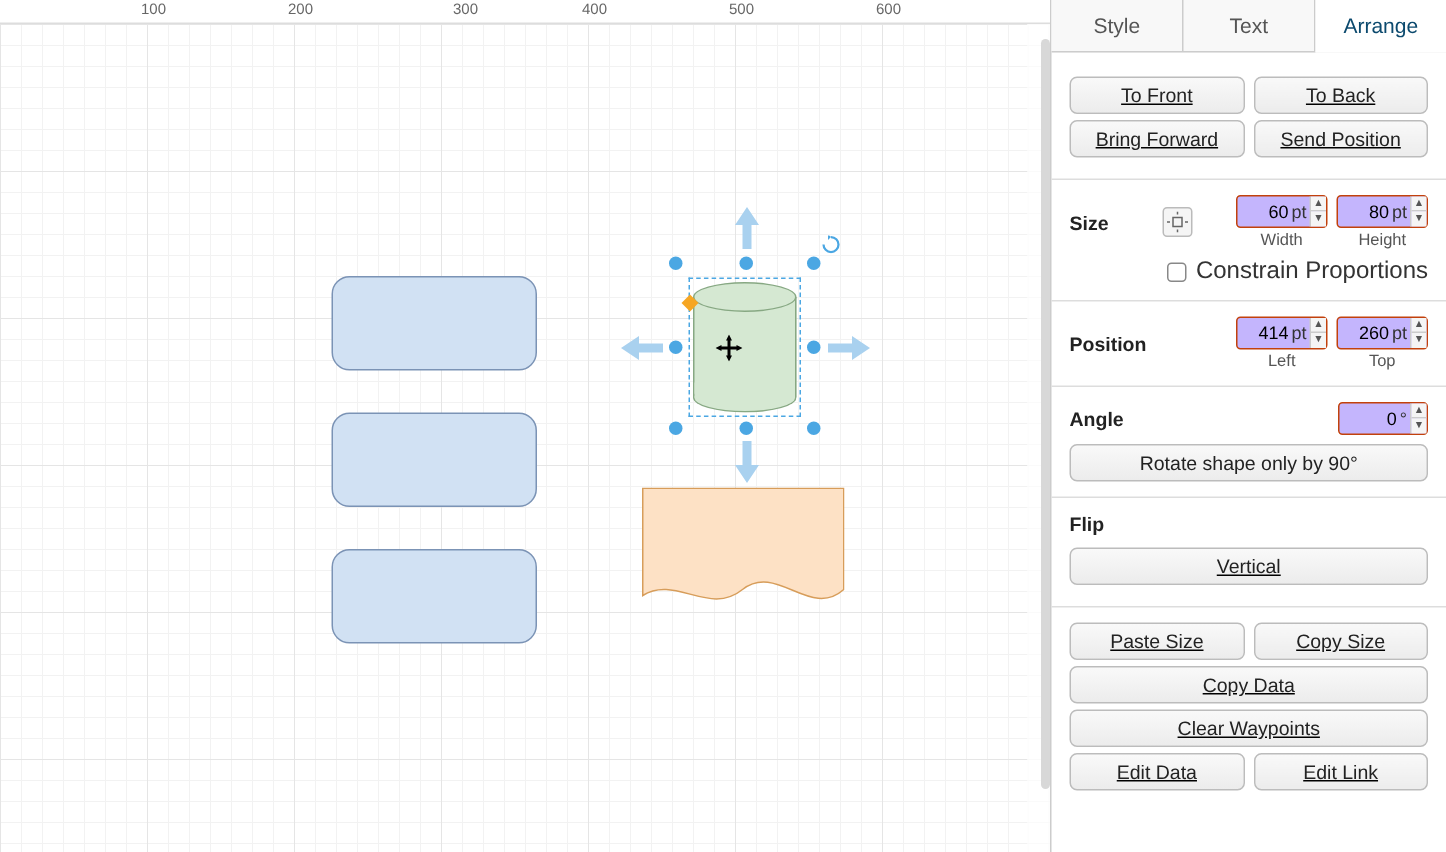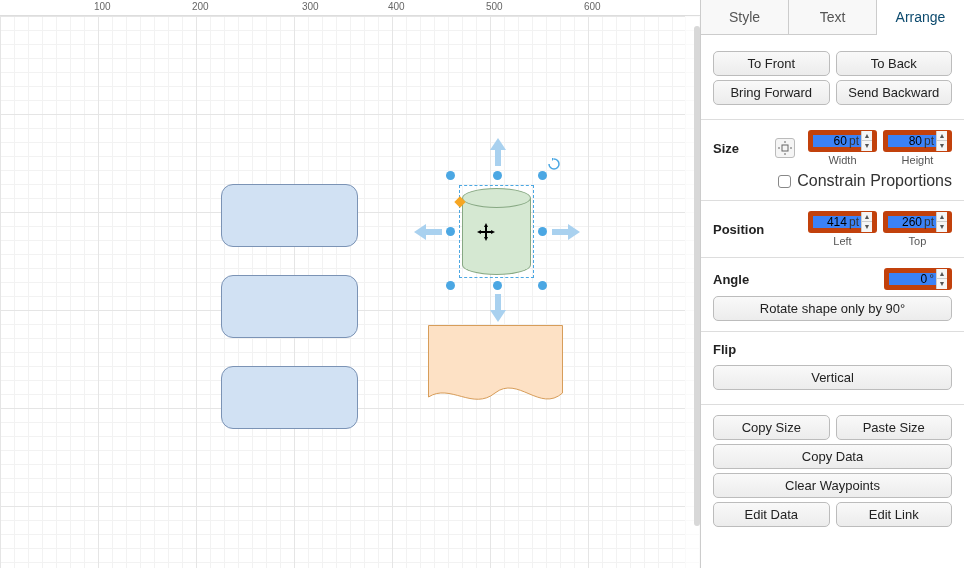"To Front" .btn-row { text-decoration: none -> underline }
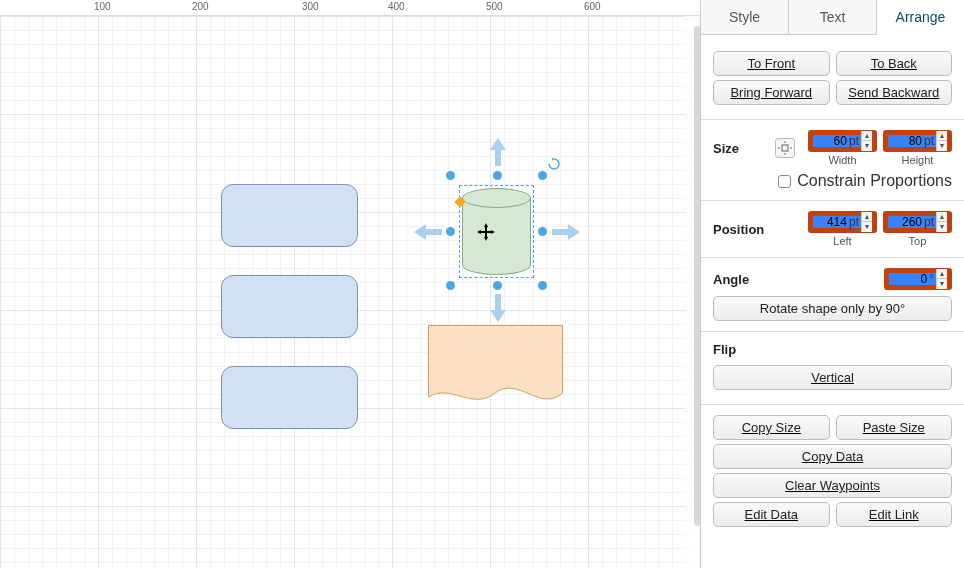"Send Backward" div.btn { text: Backward -> Position }
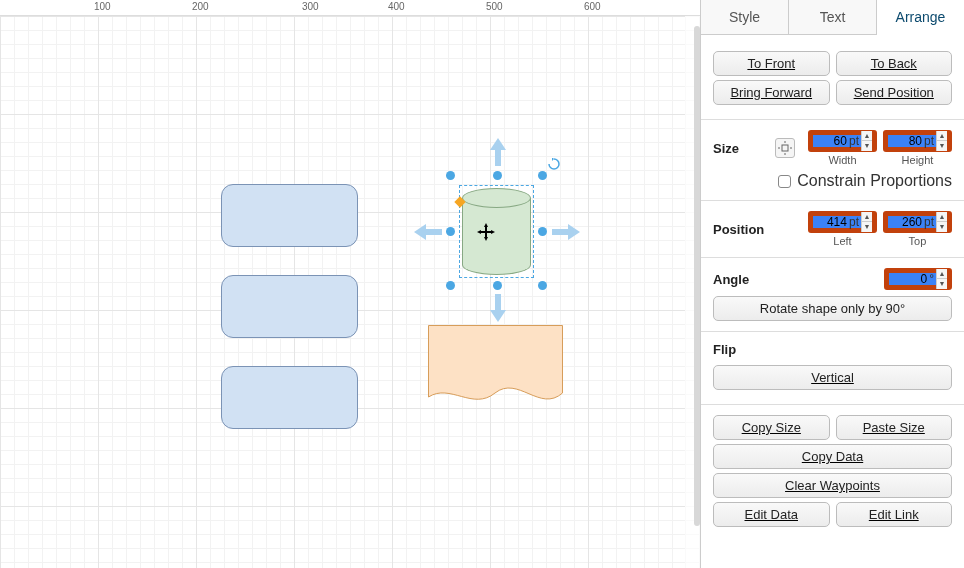"60" .num-input { background: #3b82f6 -> #c4b5fd; border: 5px solid #c2410c -> 1px solid #c2410c }
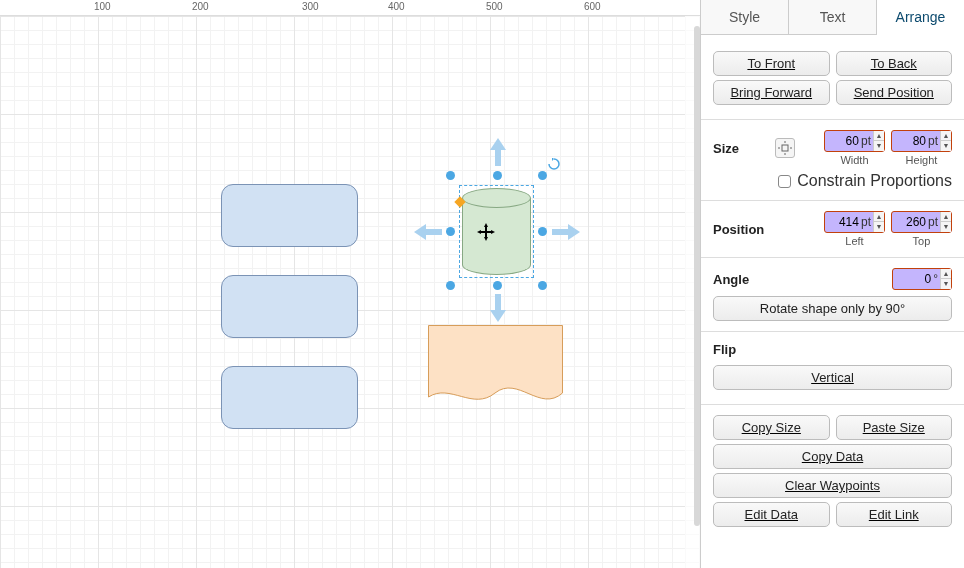"Copy Size" div.btn { order: before "Paste Size" -> after "Paste Size" }
